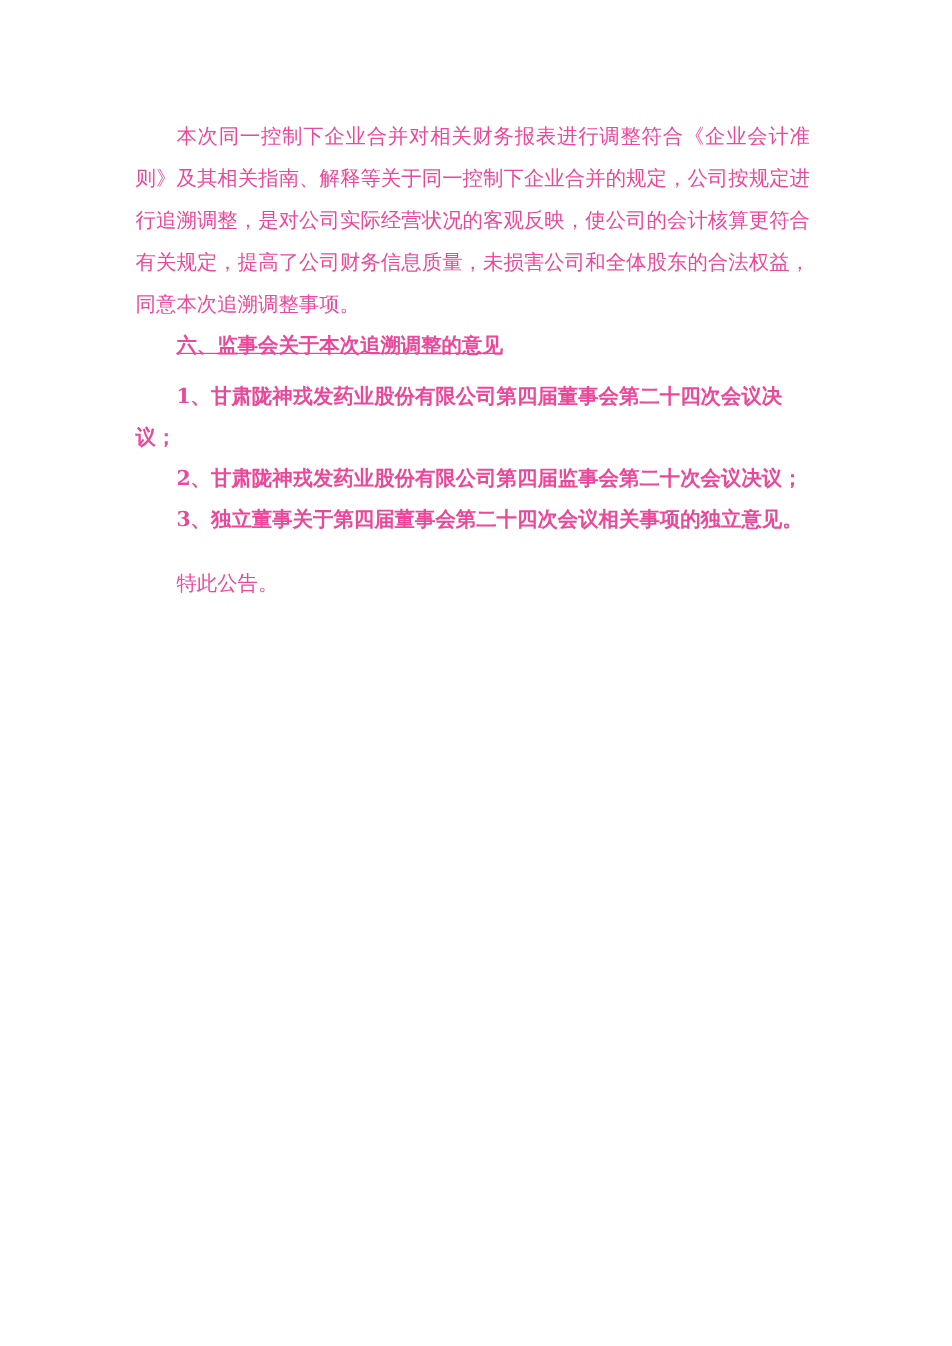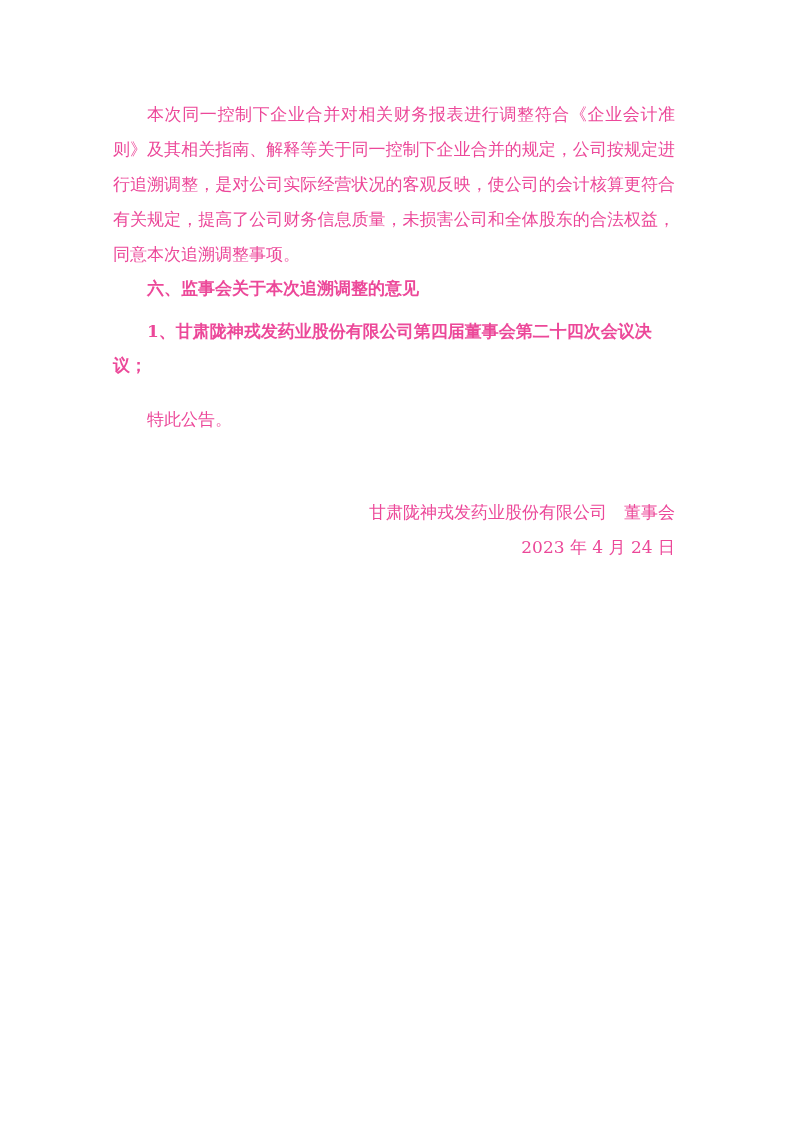"六、监事会关于本次追溯调整的意见" .heading-6 { text-decoration: none -> underline }
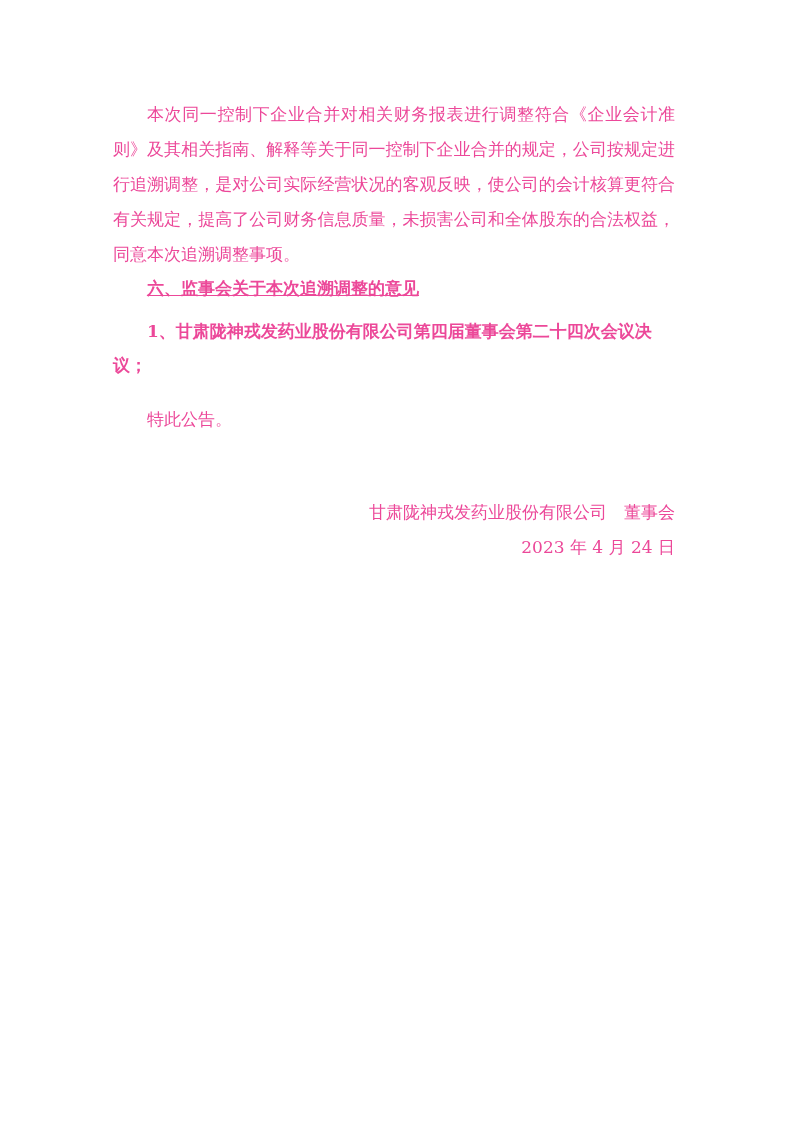"2、甘肃陇神戎发药业股份有限公司第四届监事会第二十次会议决议；" div.doc-list-item { html: none -> <div>2、甘肃陇神戎发药业股份有限公司第四届监事会第二十次会议决议；</div> }
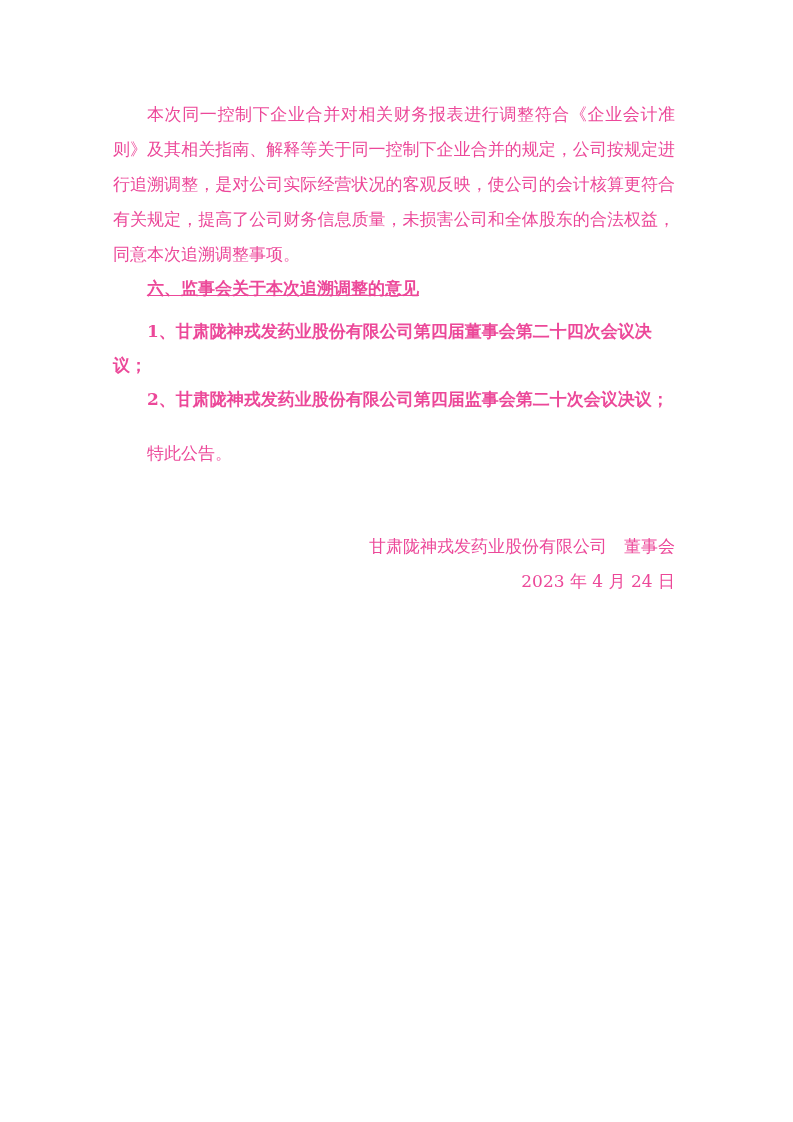"3、独立董事关于第四届董事会第二十四次会议相关事项的独立意见。" div.doc-list-item { html: none -> <div>3、独立董事关于第四届董事会第二十四次会议相关事项的独立意见。</div> }
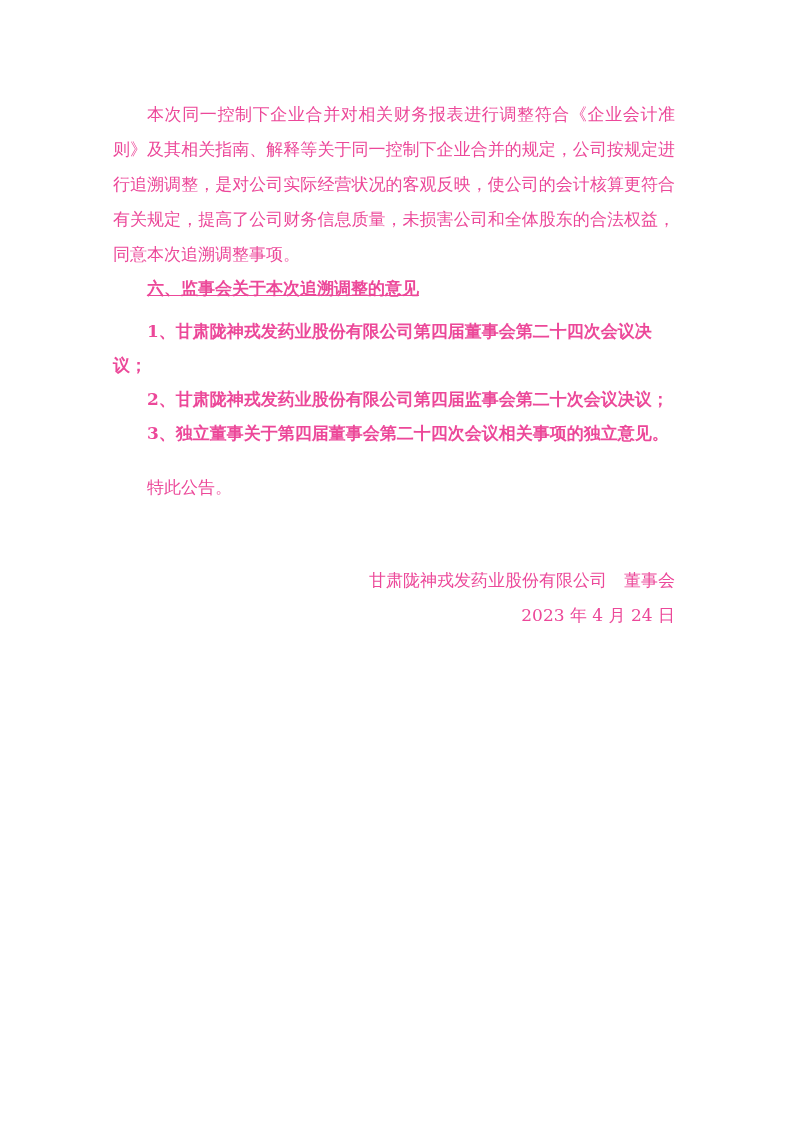"甘肃陇神戎发药业股份有限公司 董事会" div.signature-block { html: <div> <div>甘肃陇神戎发药业股份有限公司 董事会</div> <div>2023 年 4 月 24 日</div> </div> -> none }
